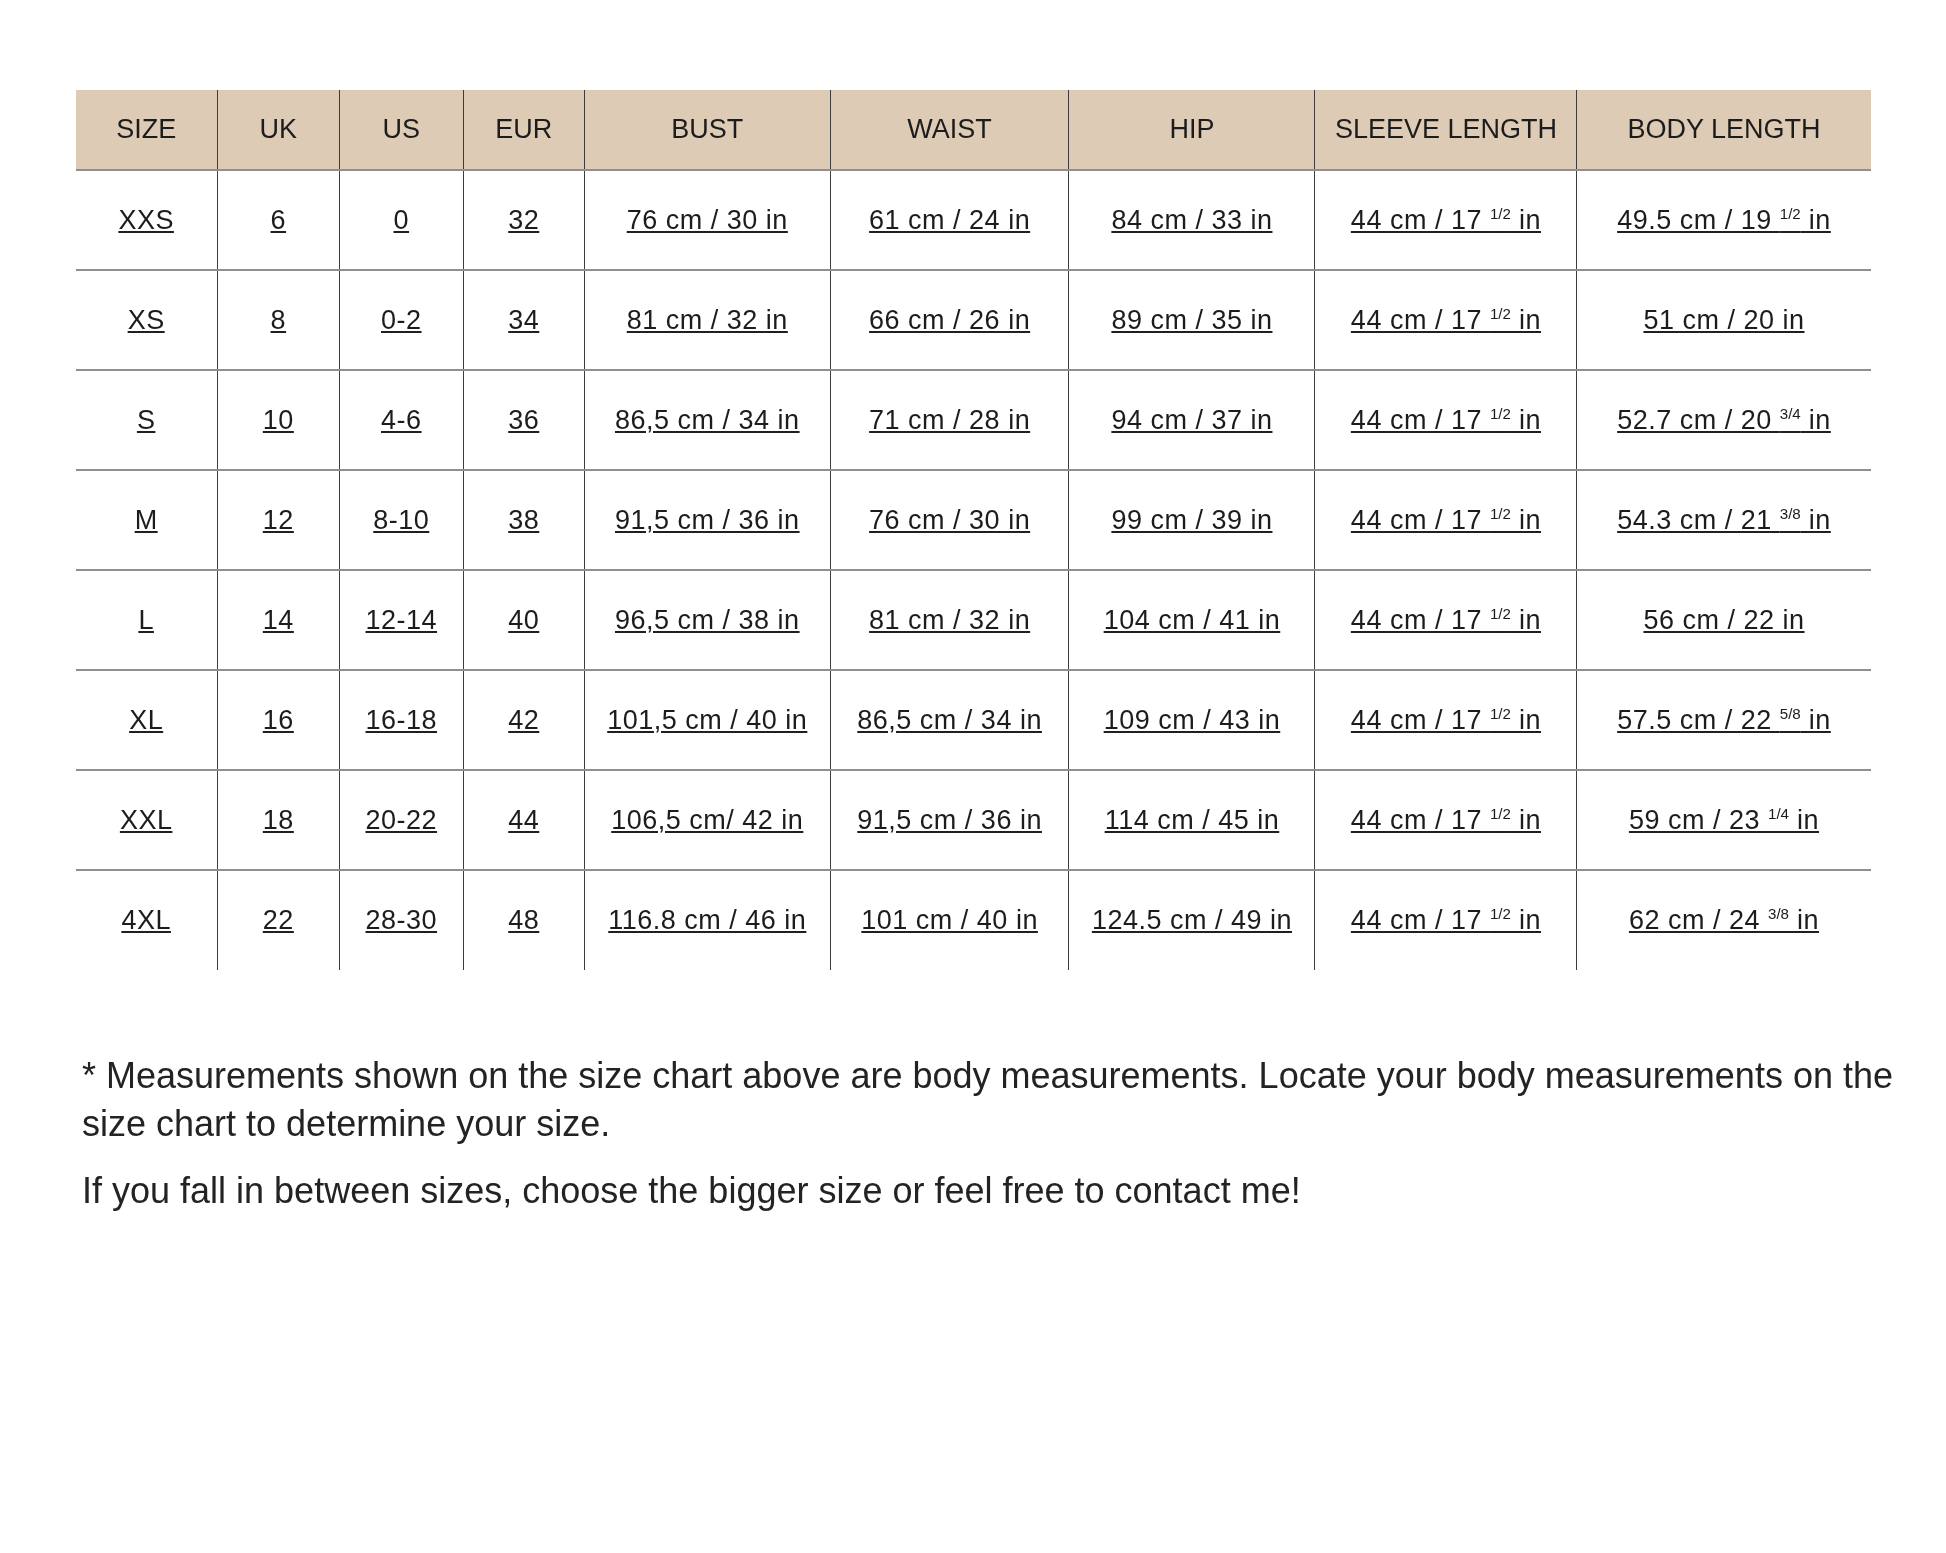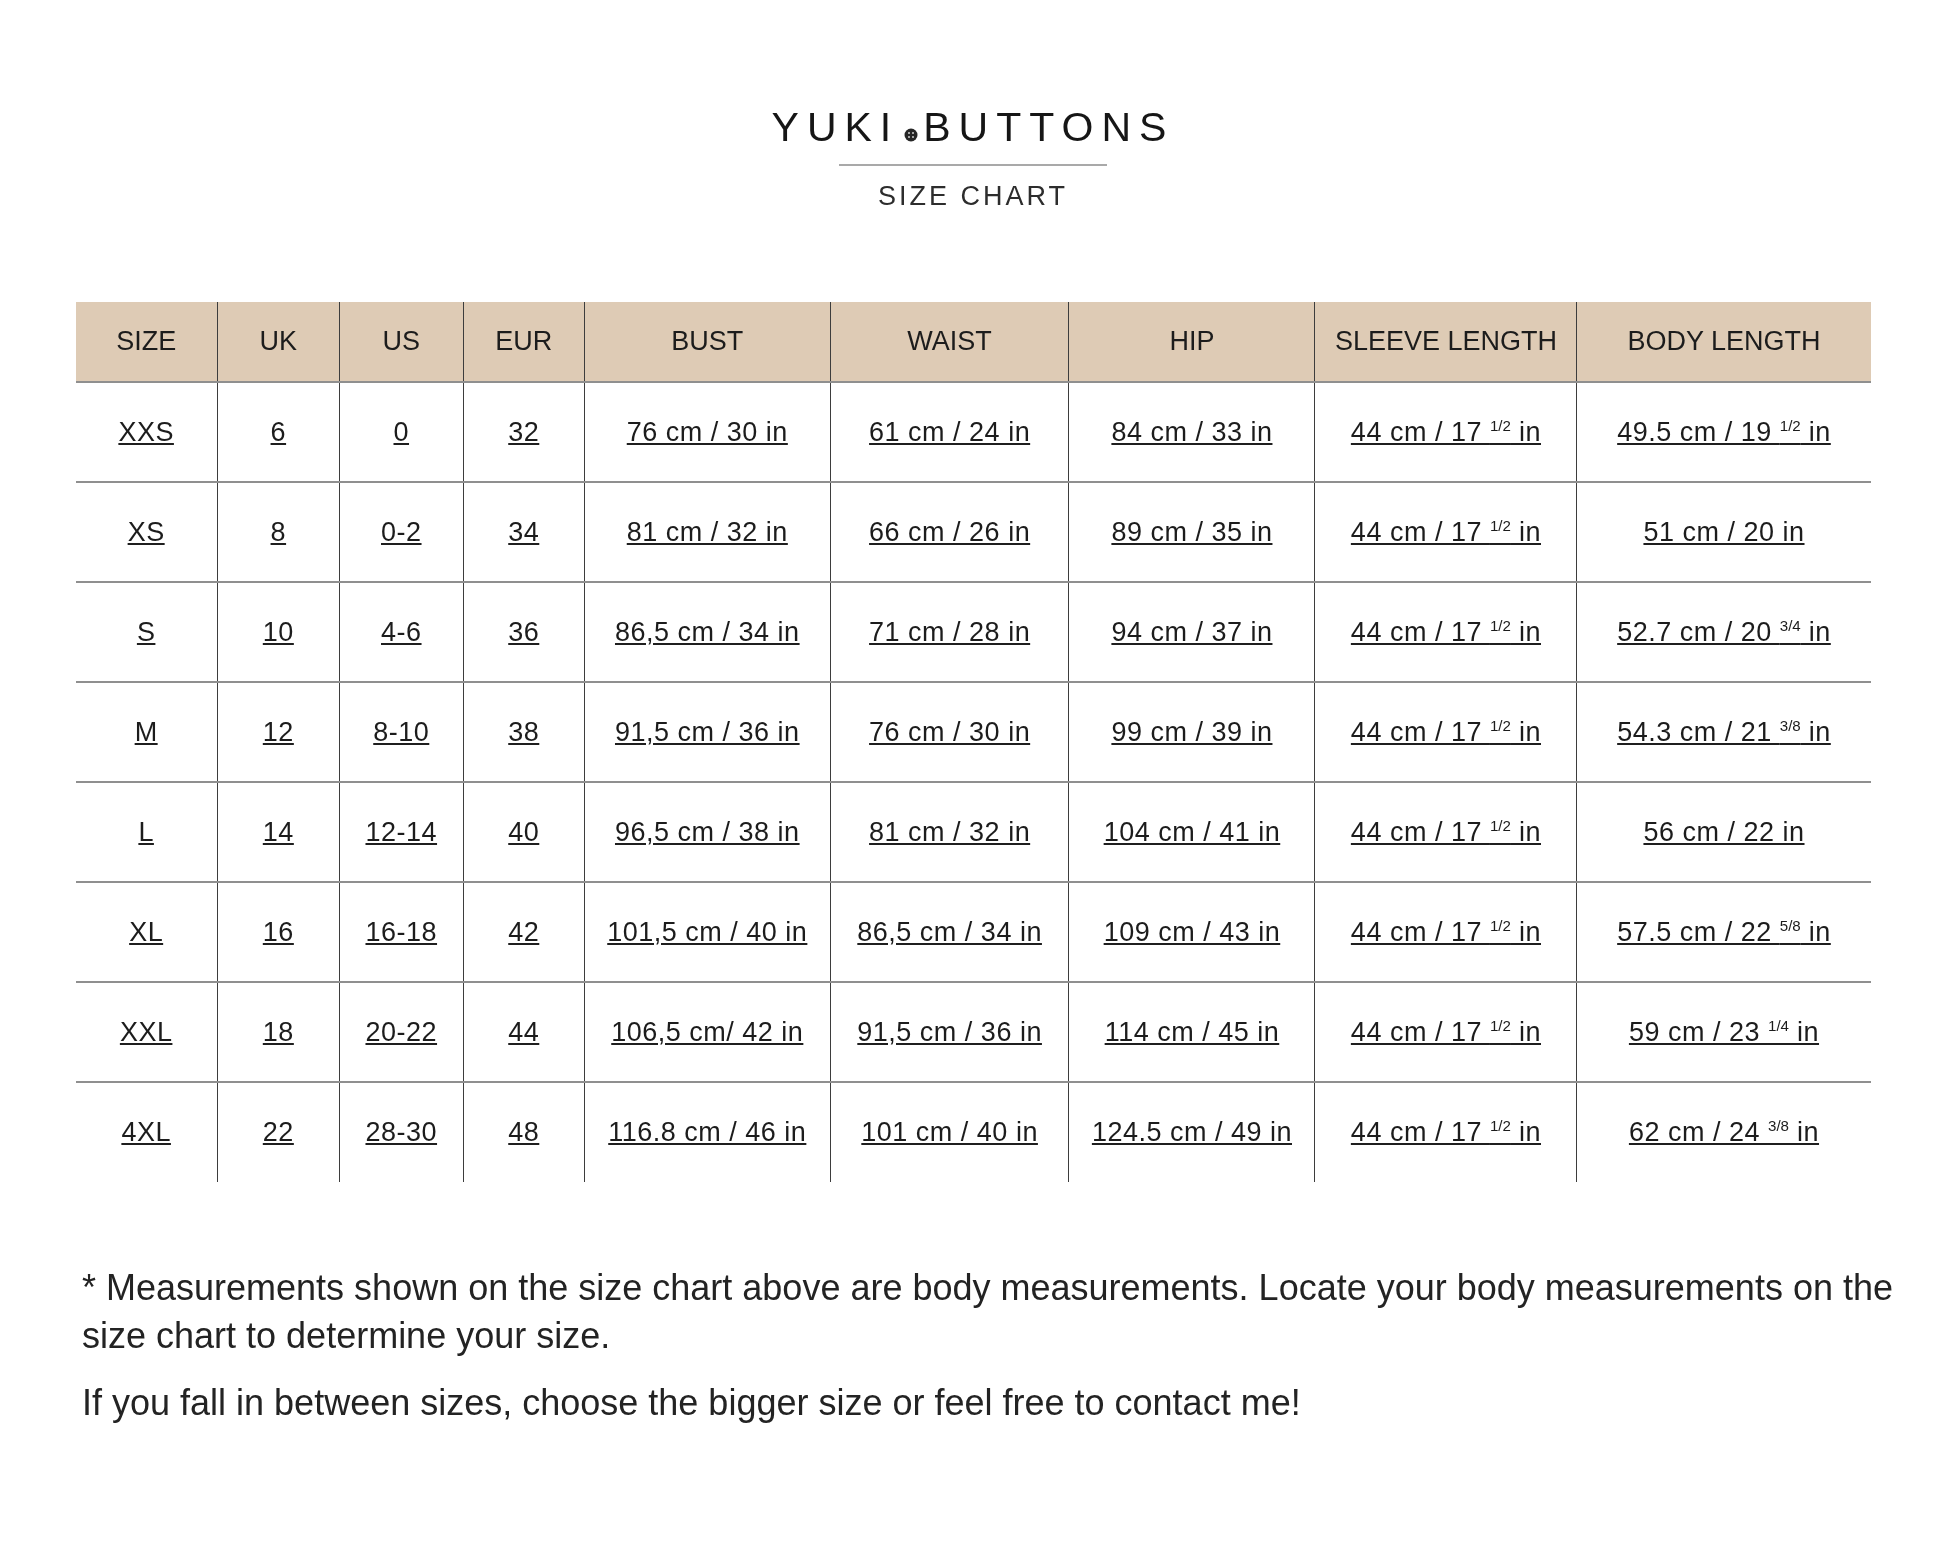"YUKI" header { html: <header> <h1> <span>YUKI</span> <svg> <circle></circle> <circle></circle> <circle></circle> <circle></circle> <circle></circle> </svg> <span>BUTTONS</span> </h1> <div></div> <h2>SIZE CHART</h2> </header> -> none }
